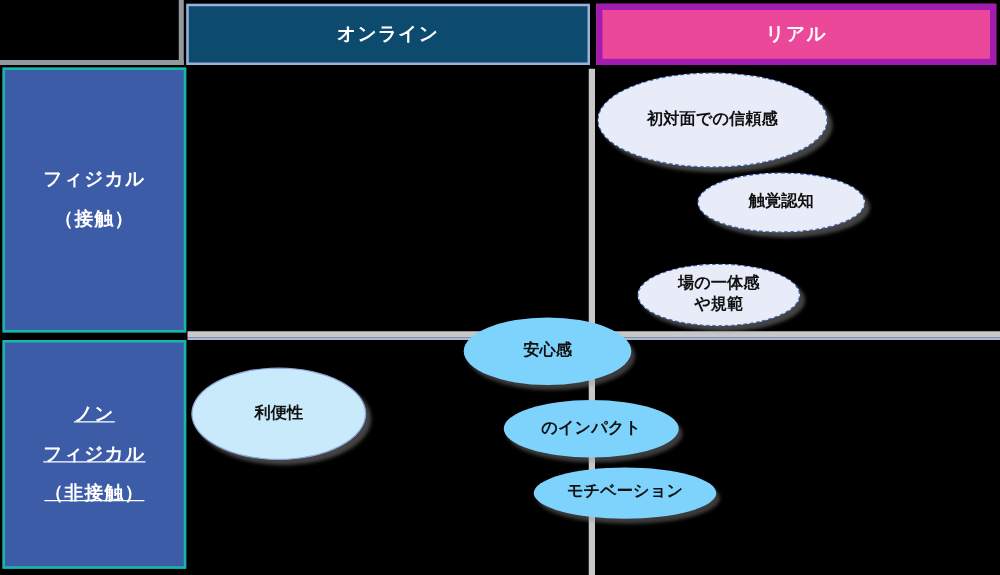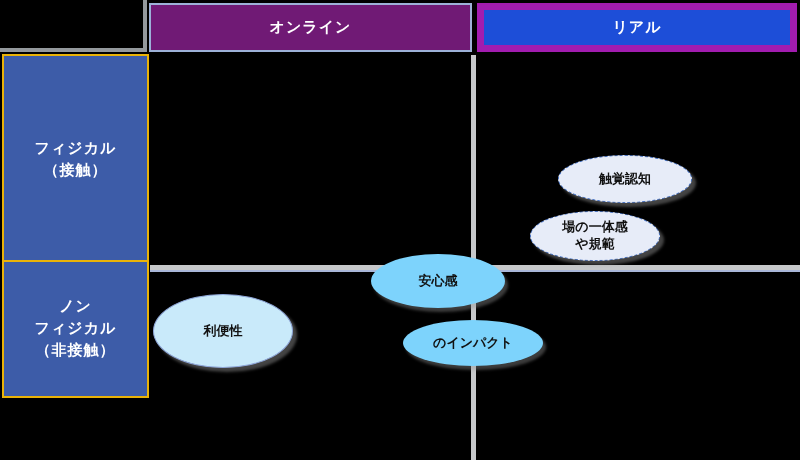"オンライン" .col-header.online { background: #701a75 -> #0c4a6e }
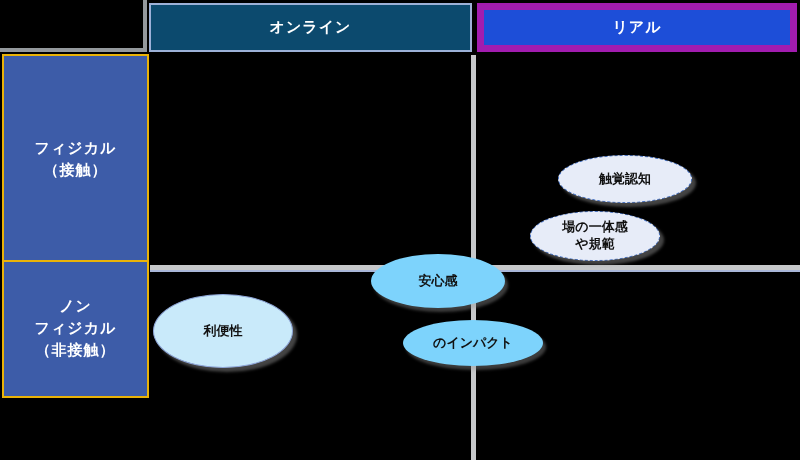"リアル" .col-header.real { background: #1d4ed8 -> #ec4899; border: 7px solid #a21caf -> 5px solid #a21caf }
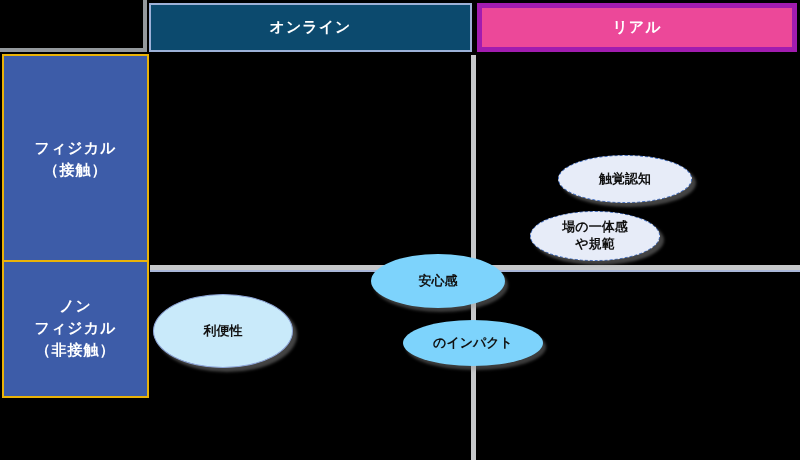"初対面での信頼感" div.bubble { html: none -> <div> <span>初対面での信頼感</span> </div> }
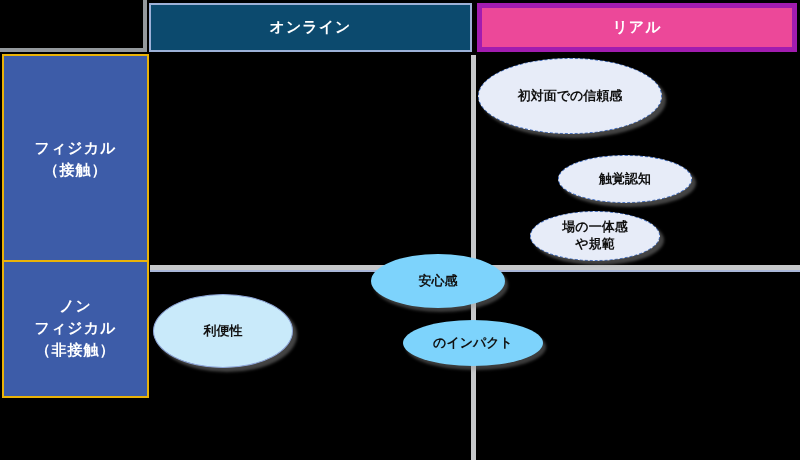"フィジカル" .row-header { border: 2px solid #eab308 -> 2px solid #14b8a6; gap: none -> 10px }
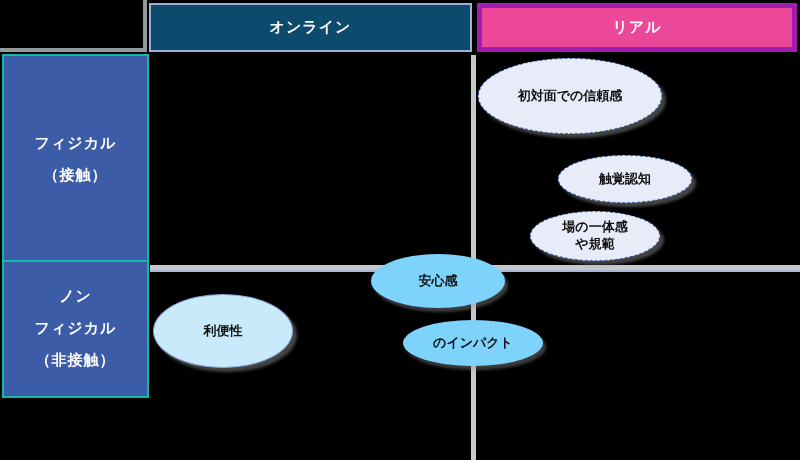"触覚認知" div.bubble { top: 155px -> 138px }
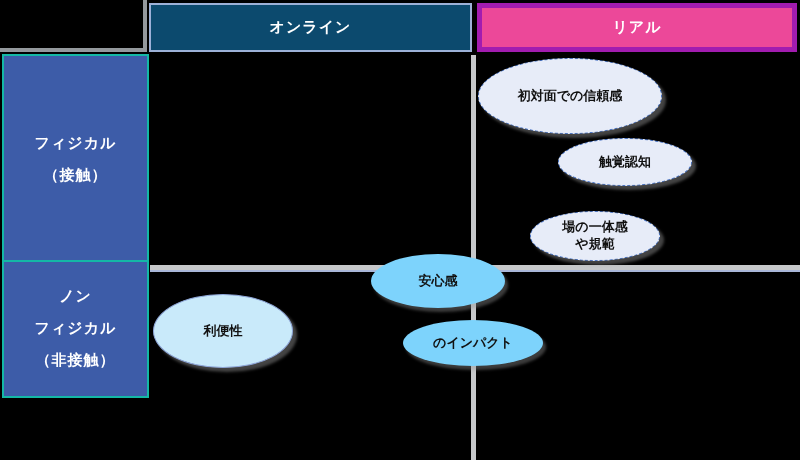"場の一体感" div.bubble { left: 530px -> 510px }
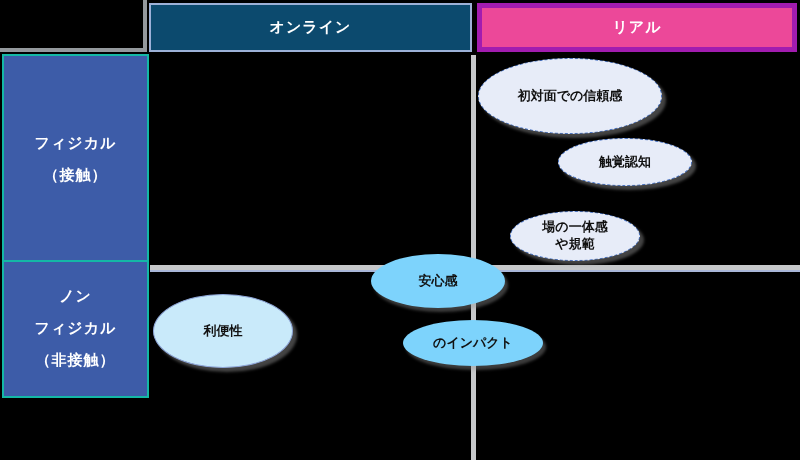"ノン" .row-header.r2 { height: 138px -> 183px; text-decoration: none -> underline; top: 260px -> 272px }
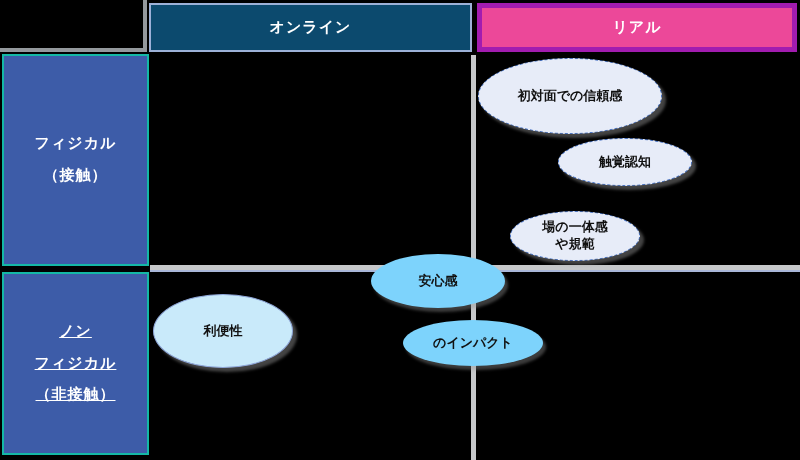"モチベーション" div.bubble { html: none -> <div> <span>モチベーション</span> </div> }
